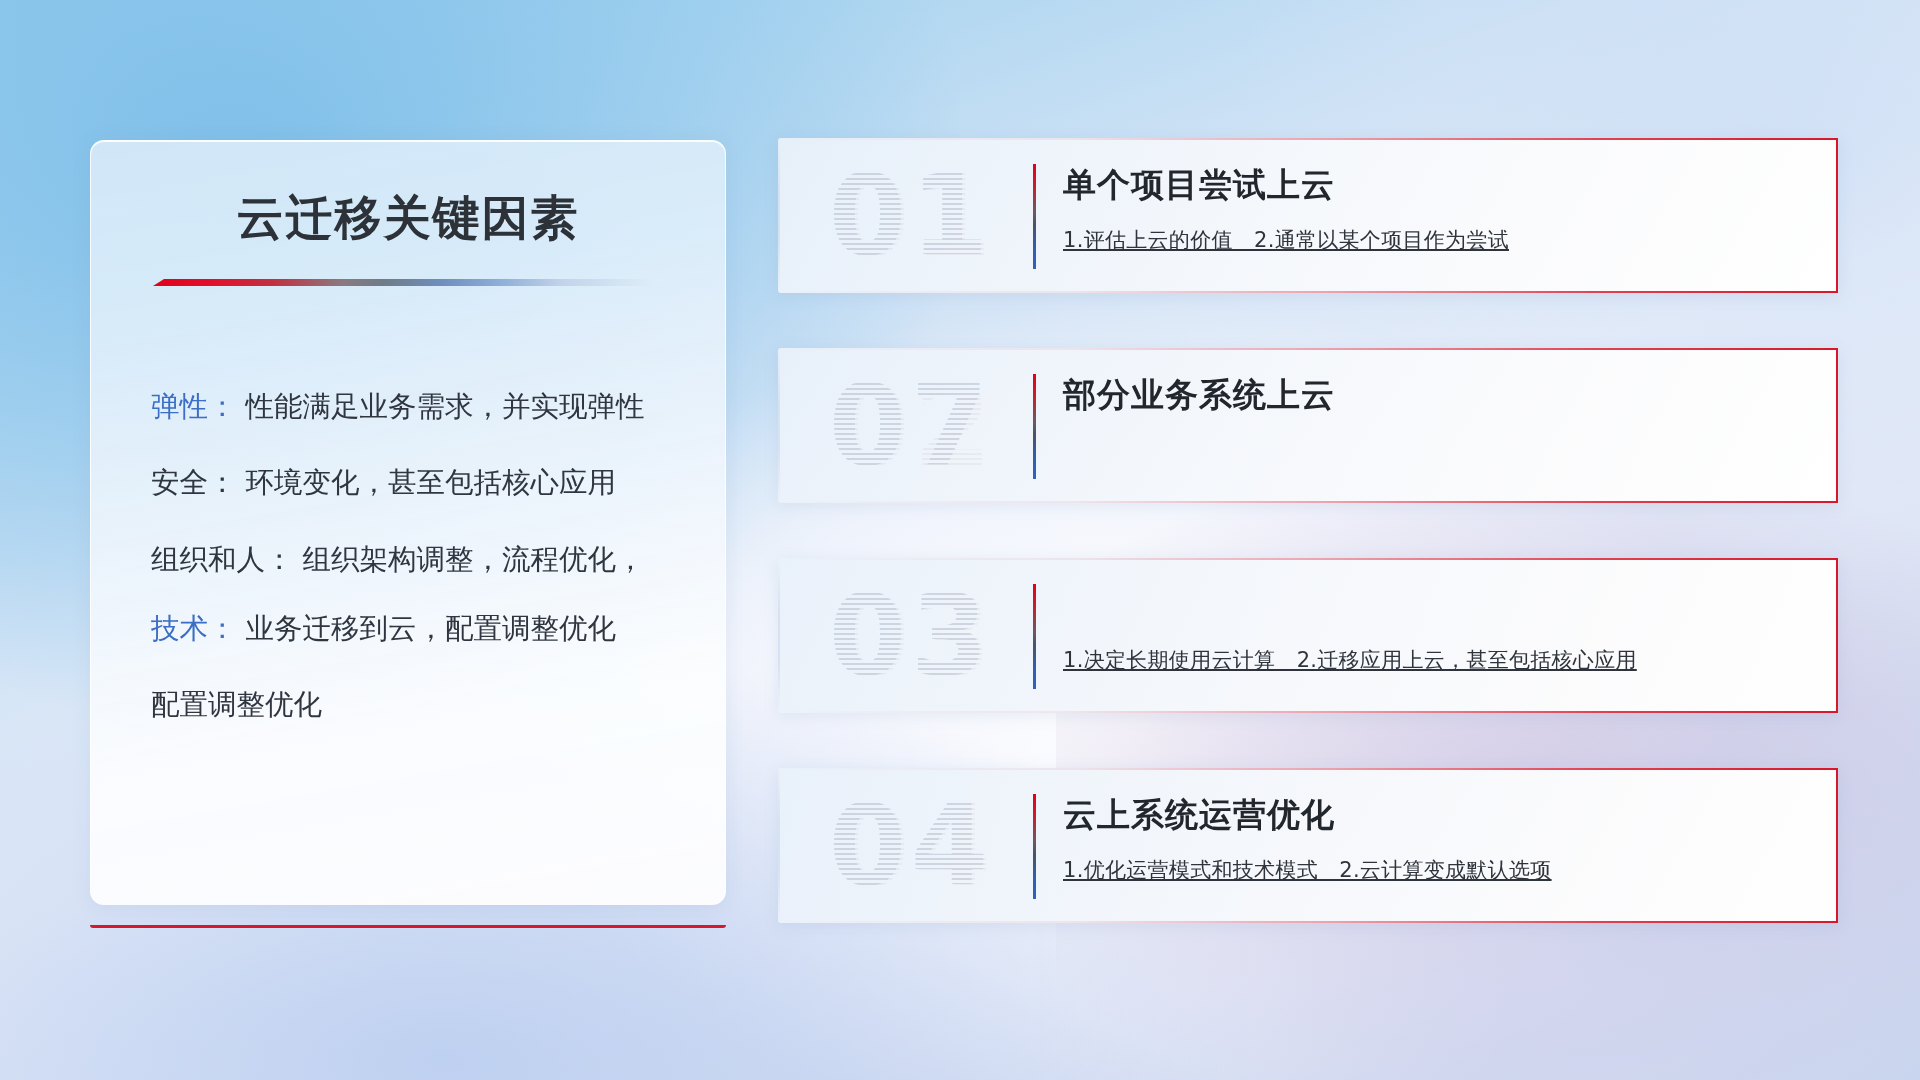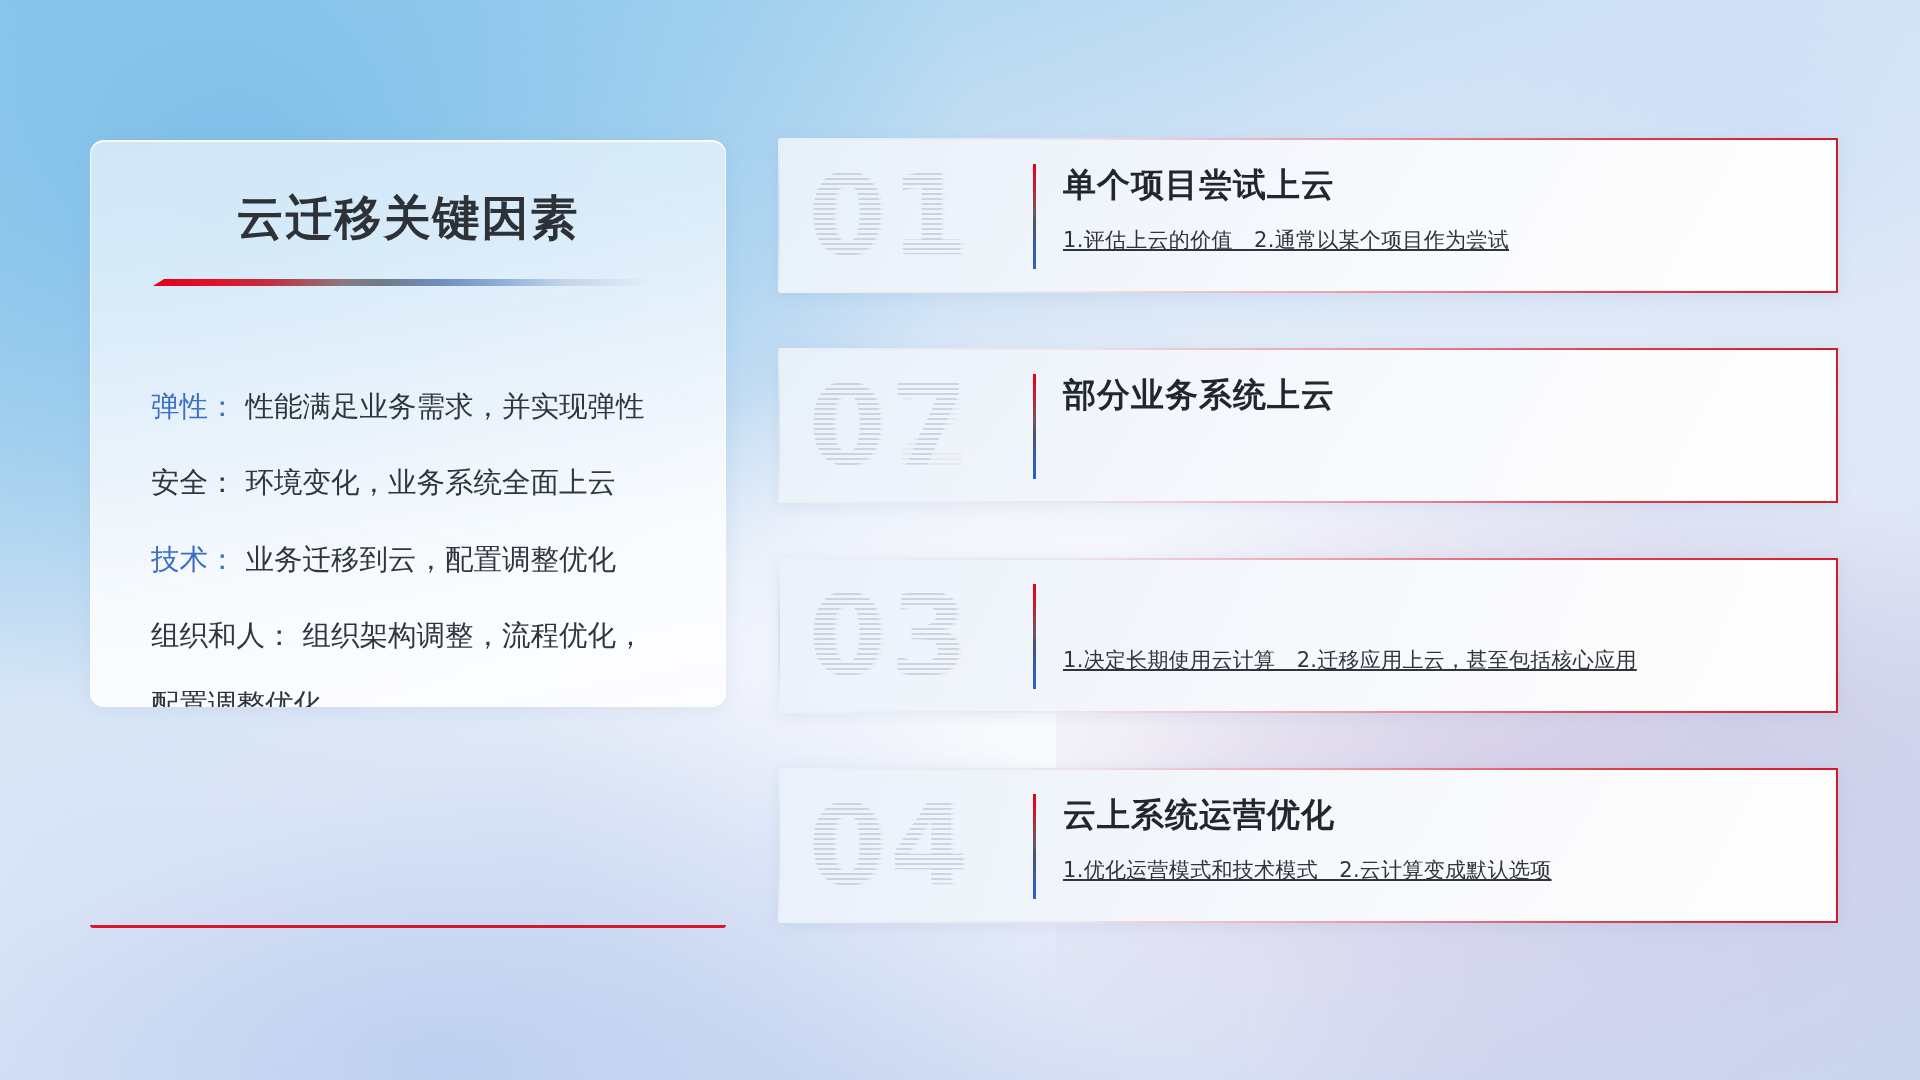"云迁移关键因素" .left-panel { height: 567px -> 765px }
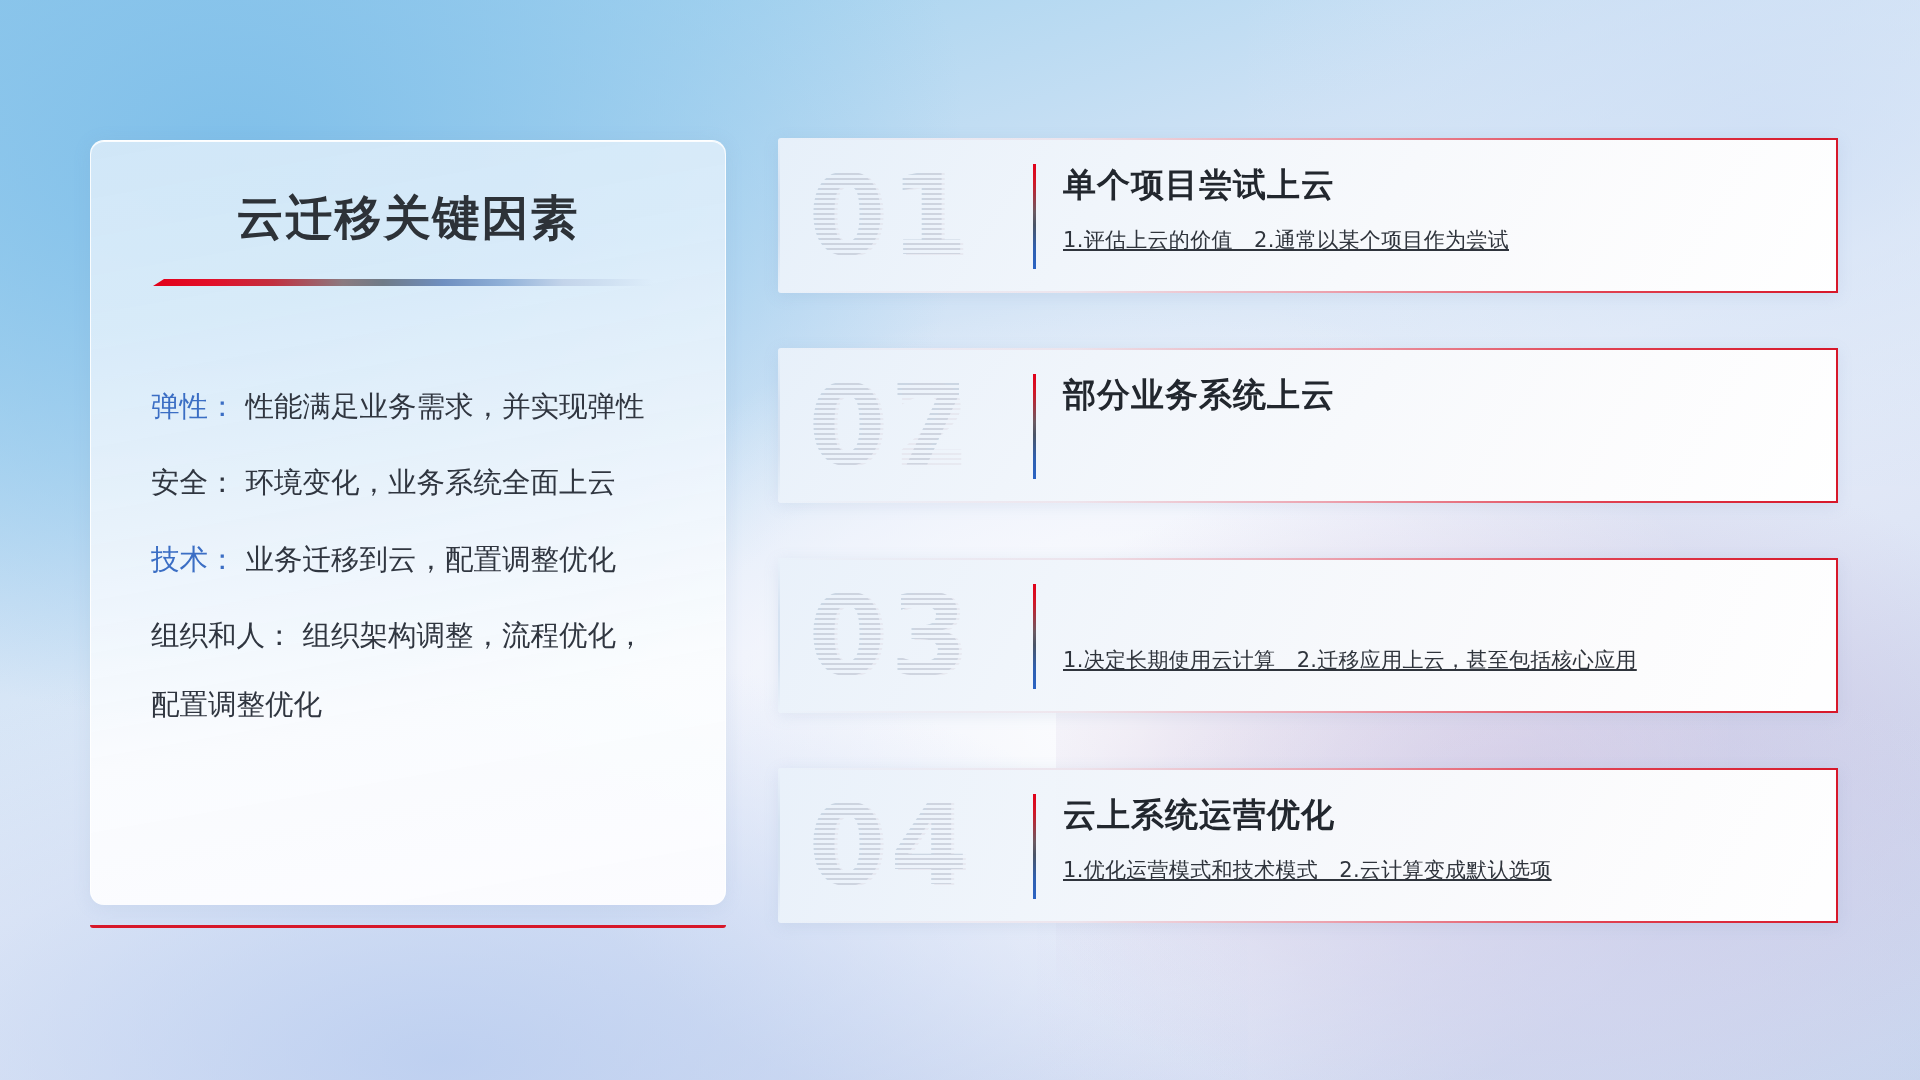"01" .card-num { text-align: left -> center }
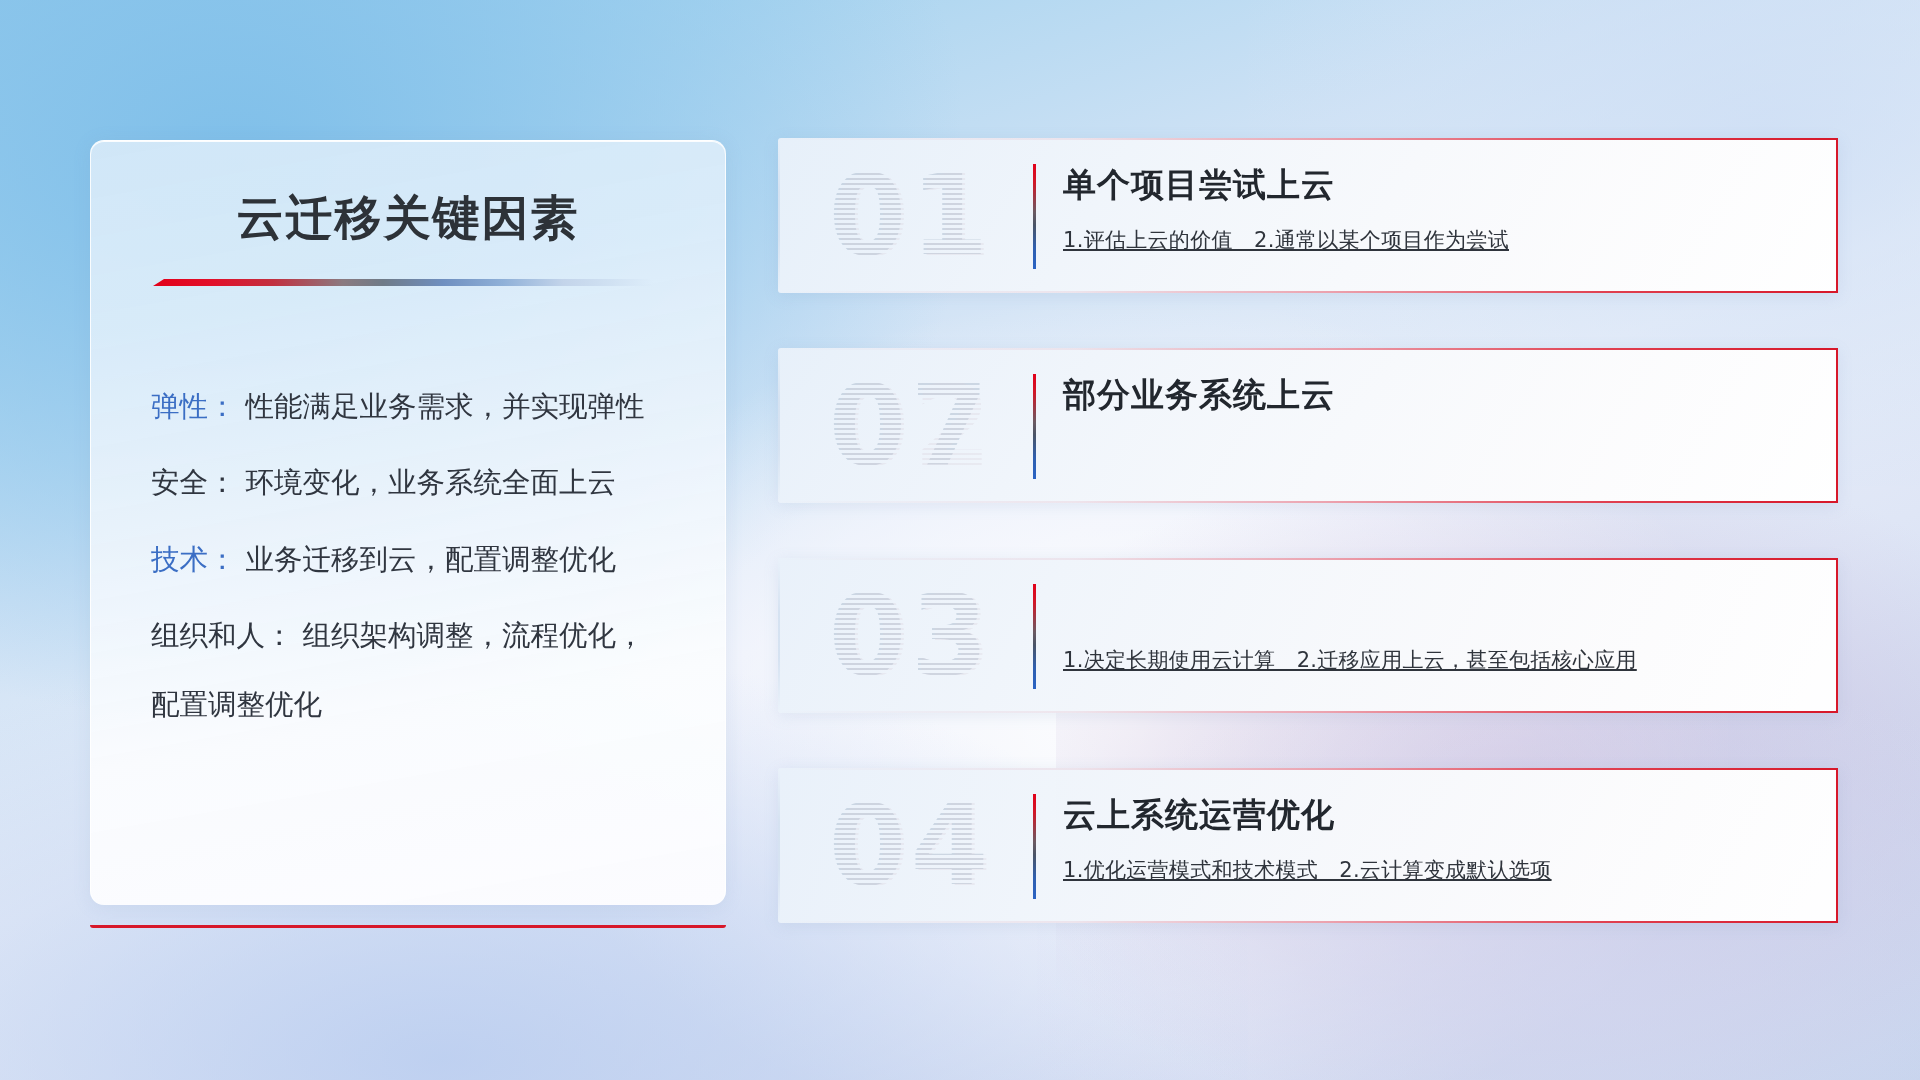"环境变化，业务系统全面上云" span.v { text: 业务系统全面上云 -> 甚至包括核心应用 }
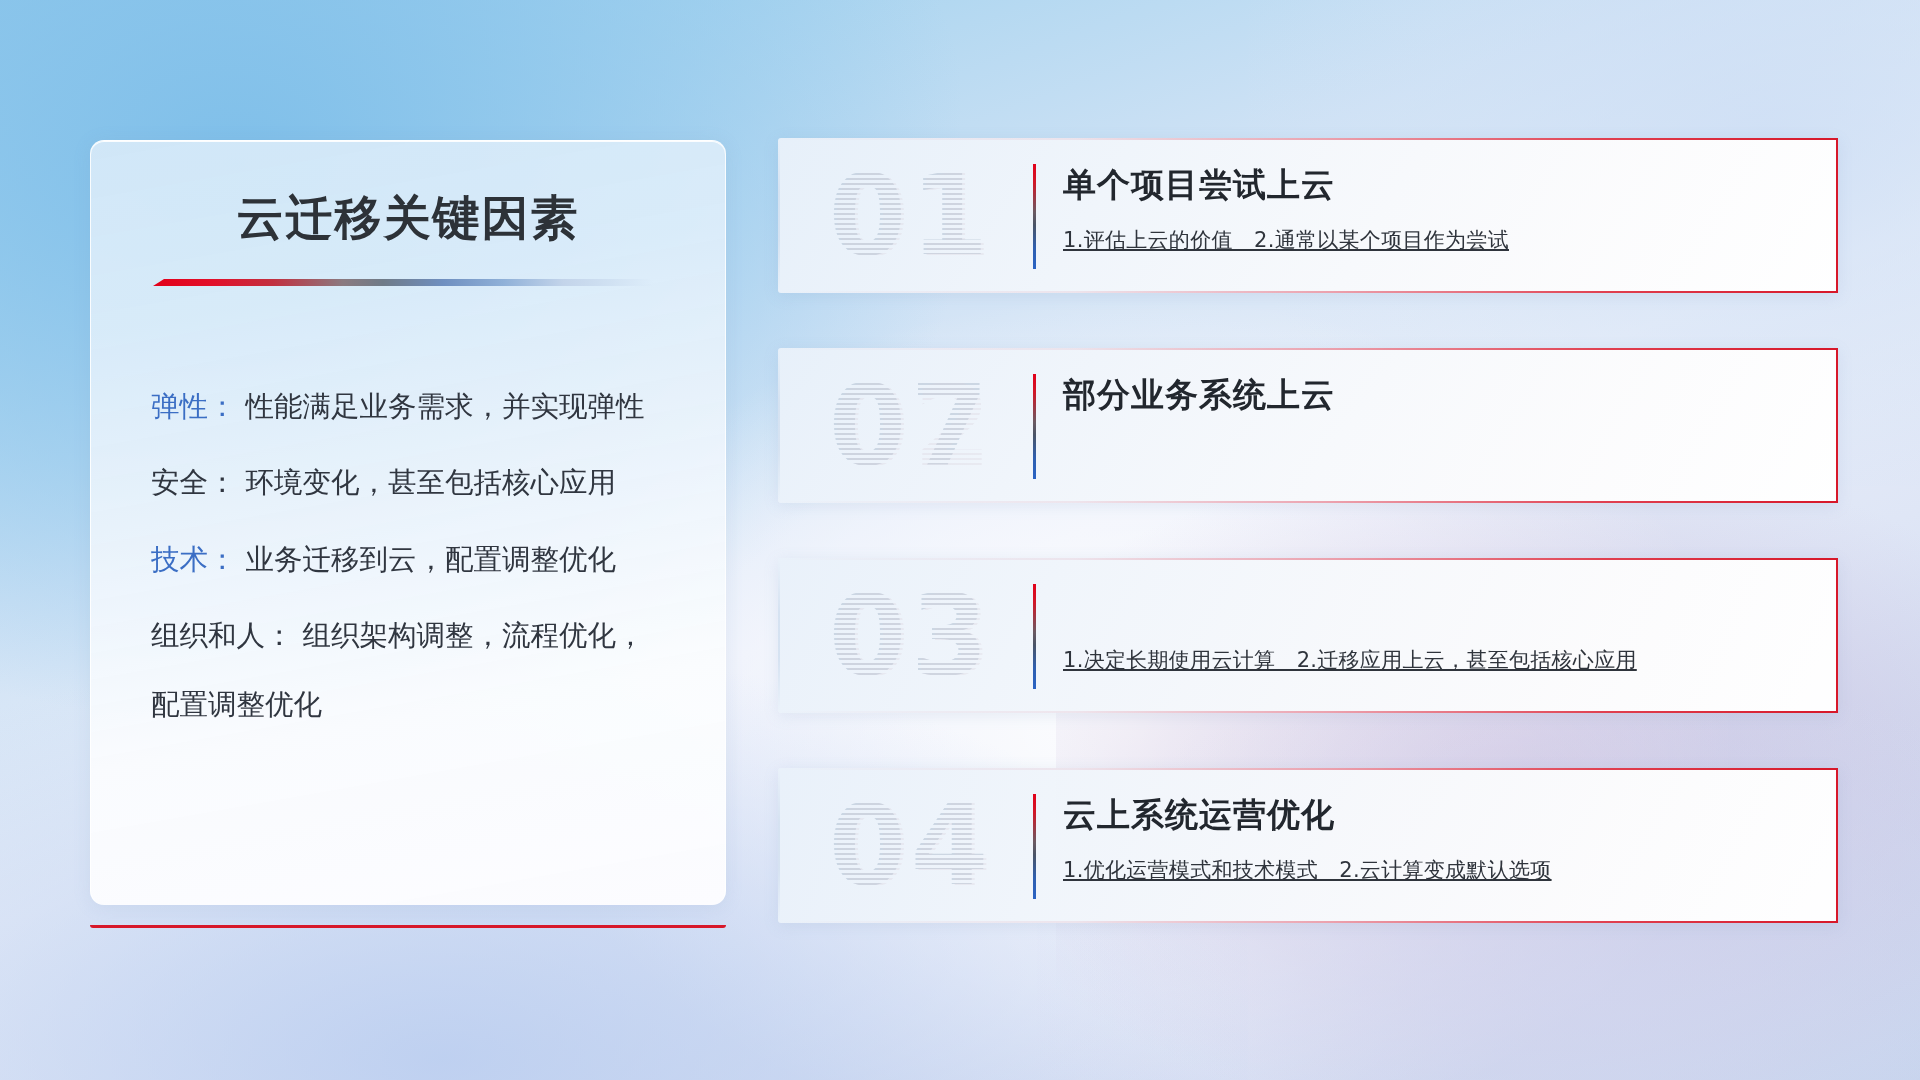"技术： 业务迁移到云，配置调整优化" div.factor-row { order: before "组织和人： 组织架构调整，流程优化，" -> after "组织和人： 组织架构调整，流程优化，" }
